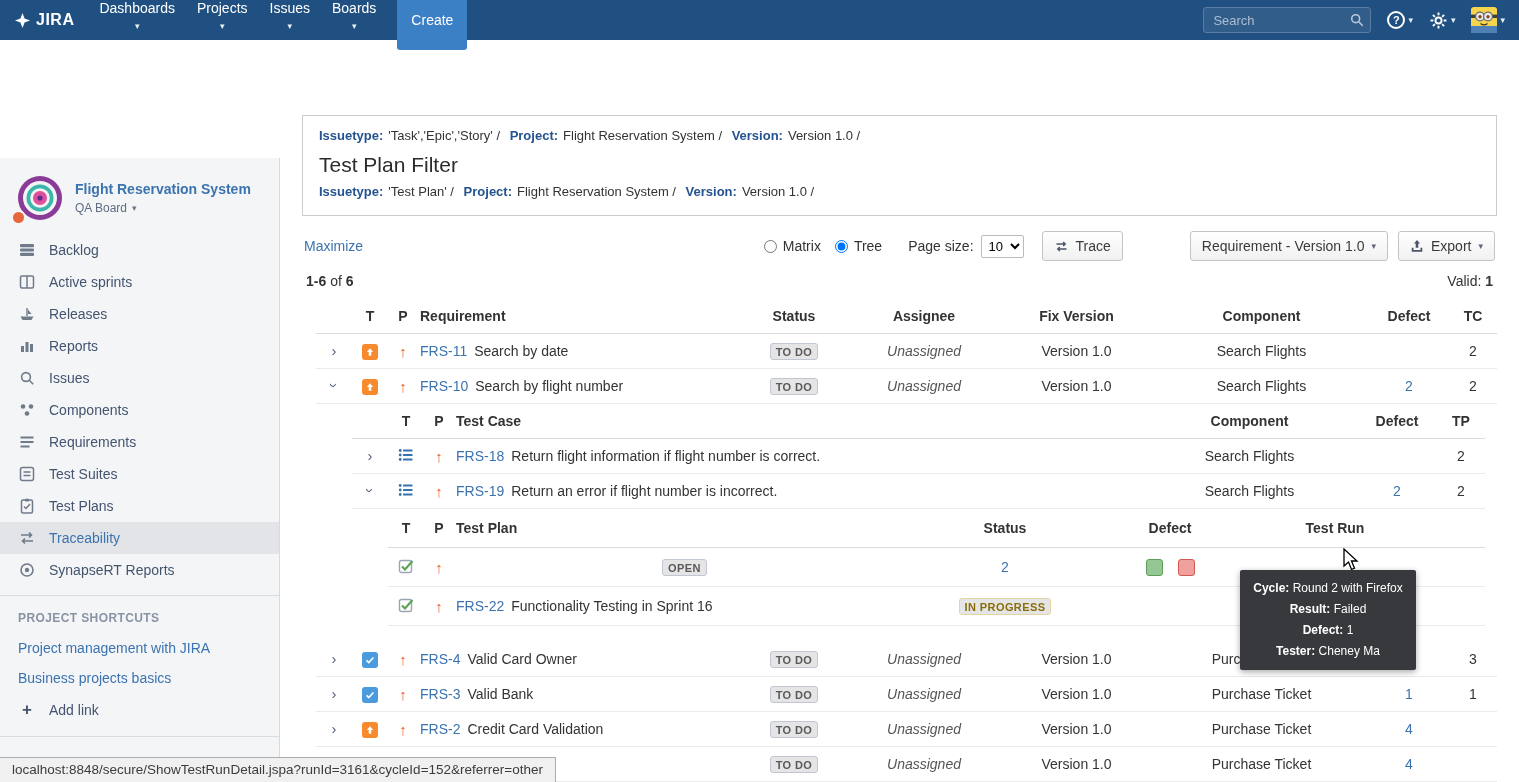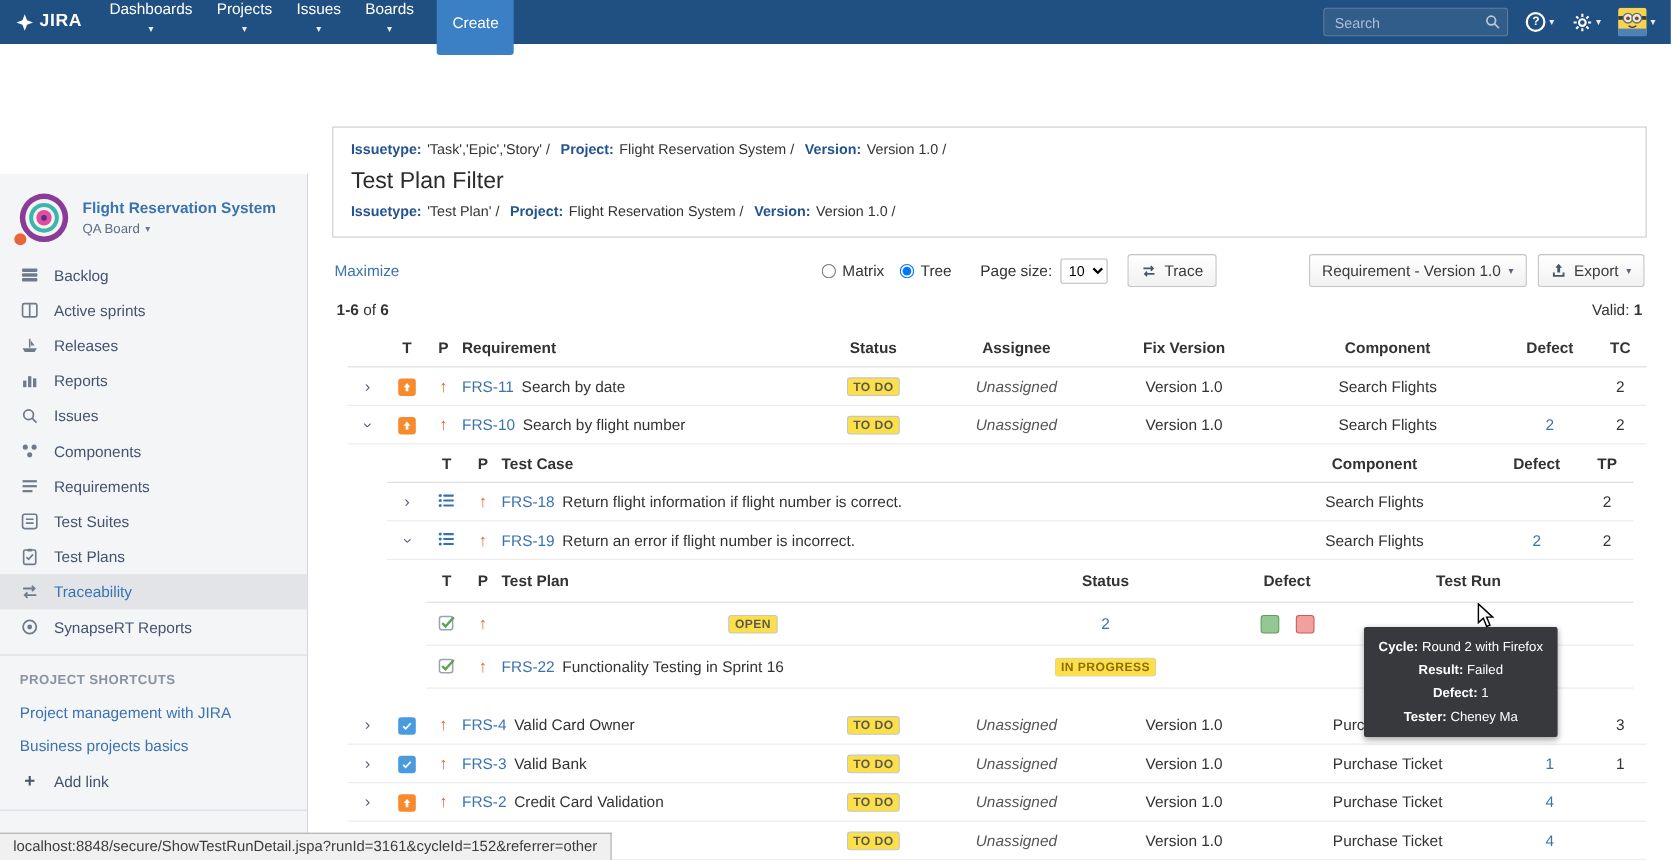"Requirement - Version 1.0" .btn-group { margin-left: 66px -> 49px }
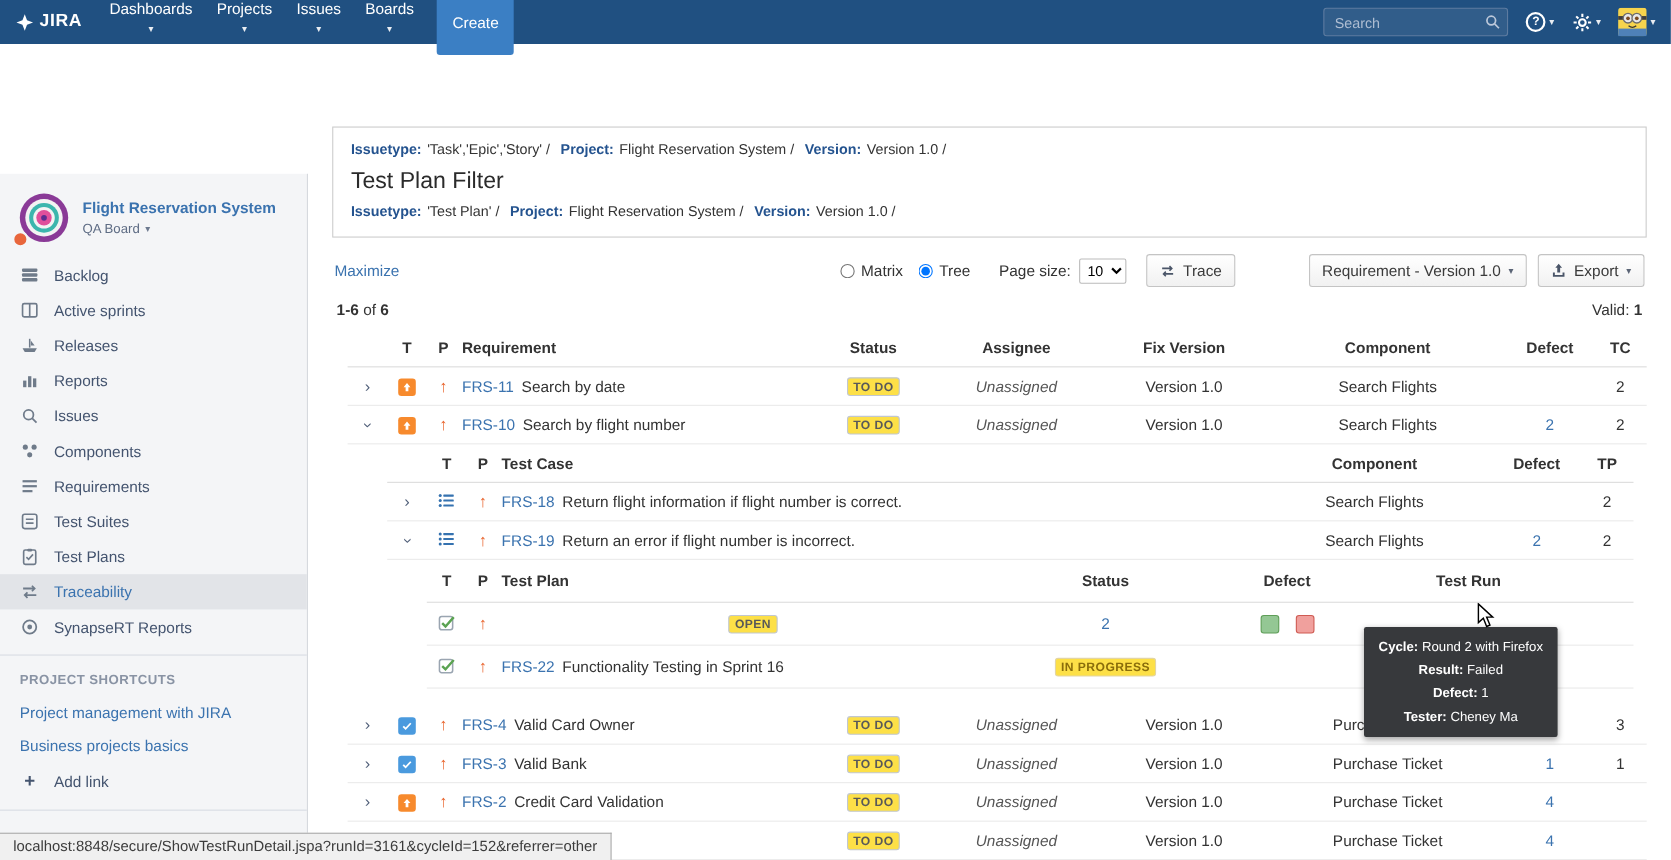"TO DO" .badge { background: #fde047 -> #e5e5e5 }
